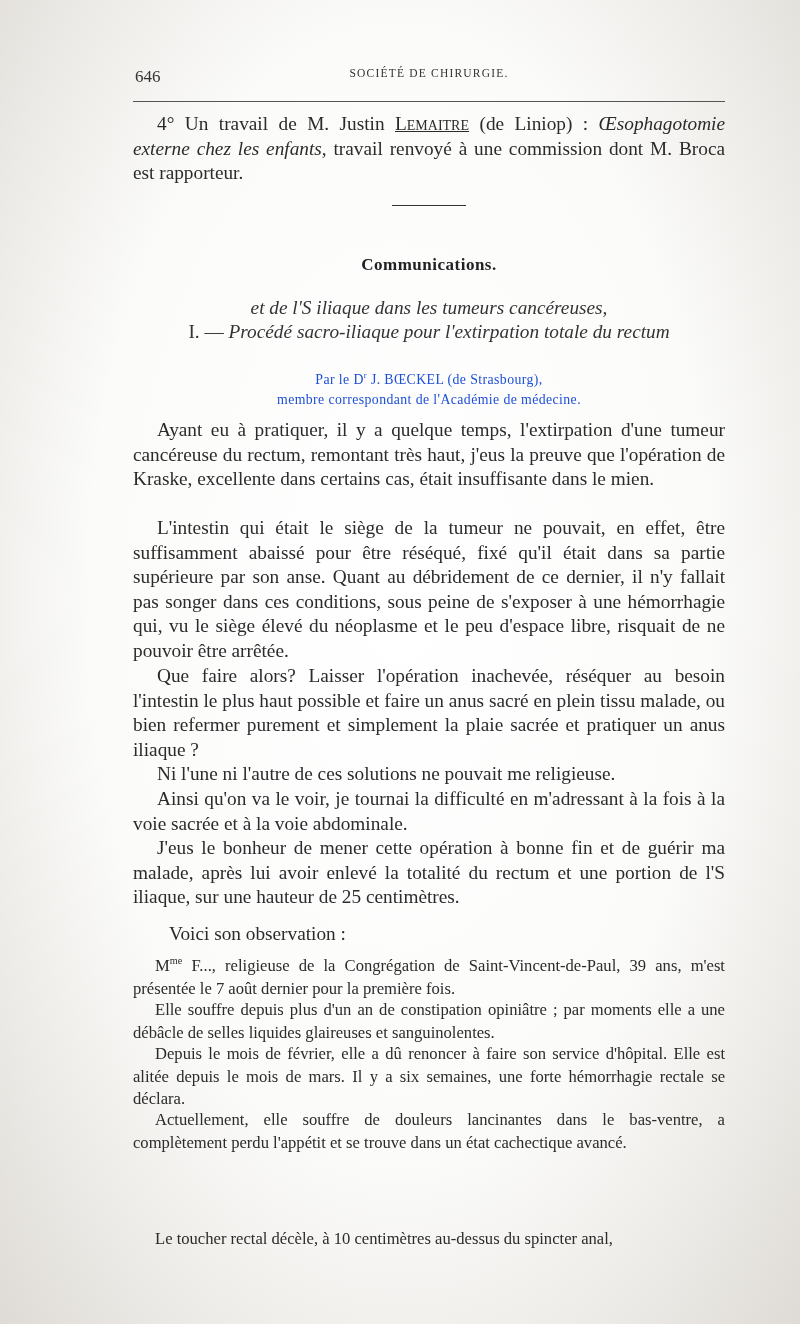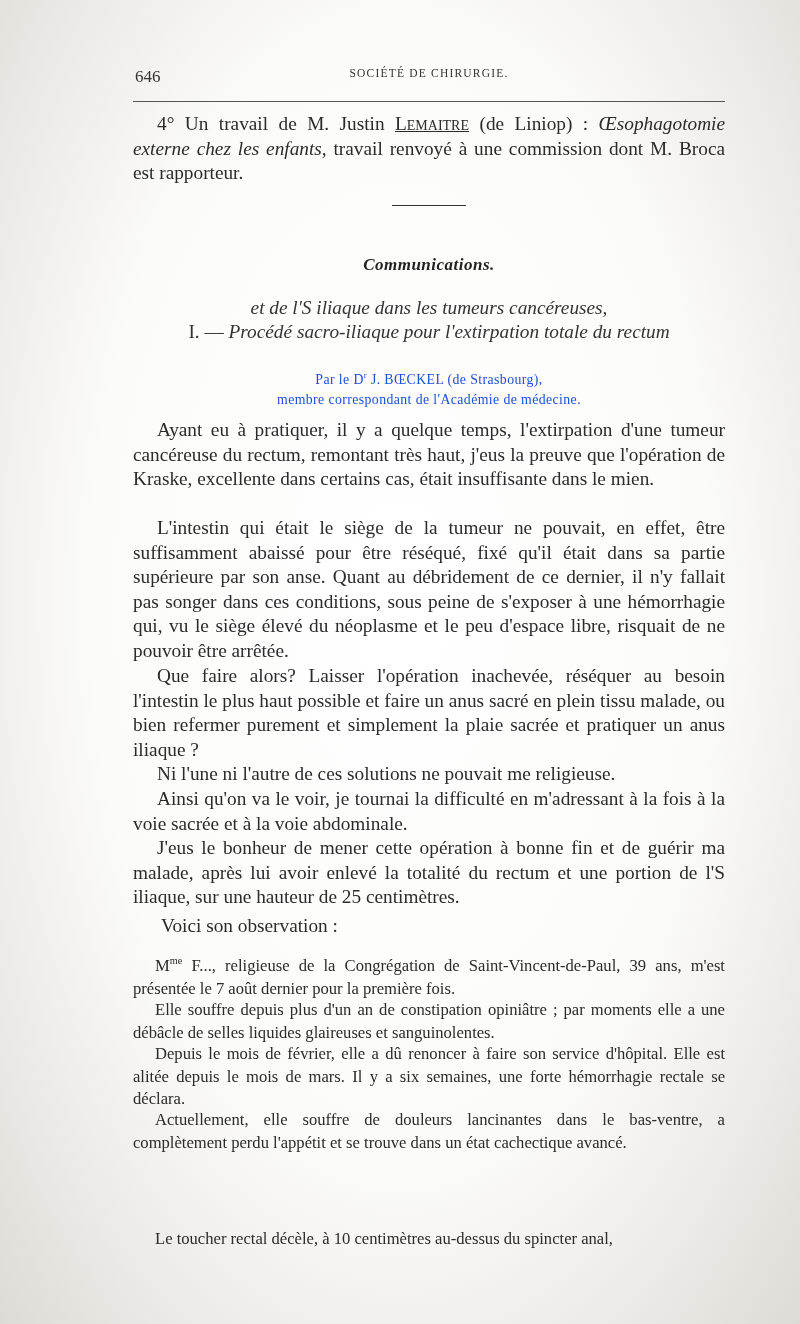"Communications." .section-heading { font-style: italic -> none }
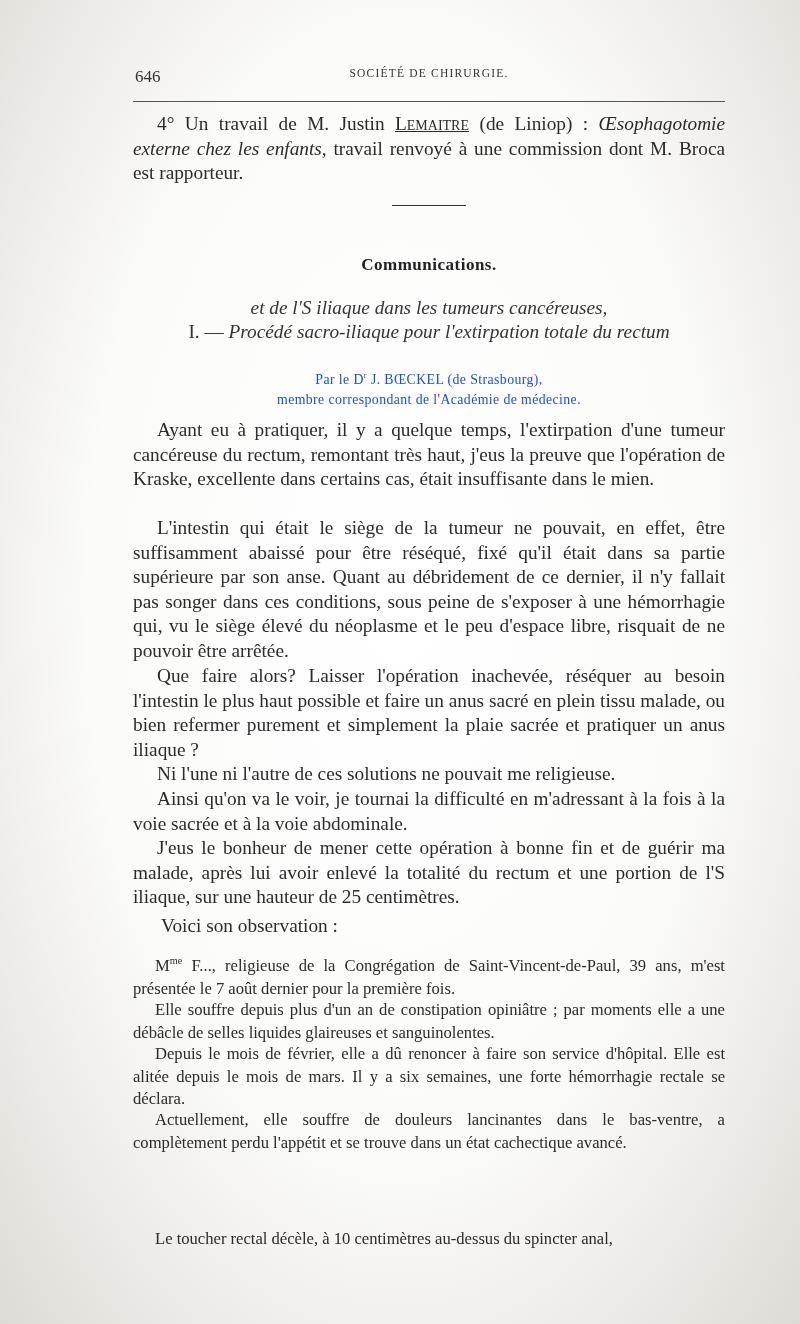"Voici son observation :" p.para { margin: 4px -> 12px }
